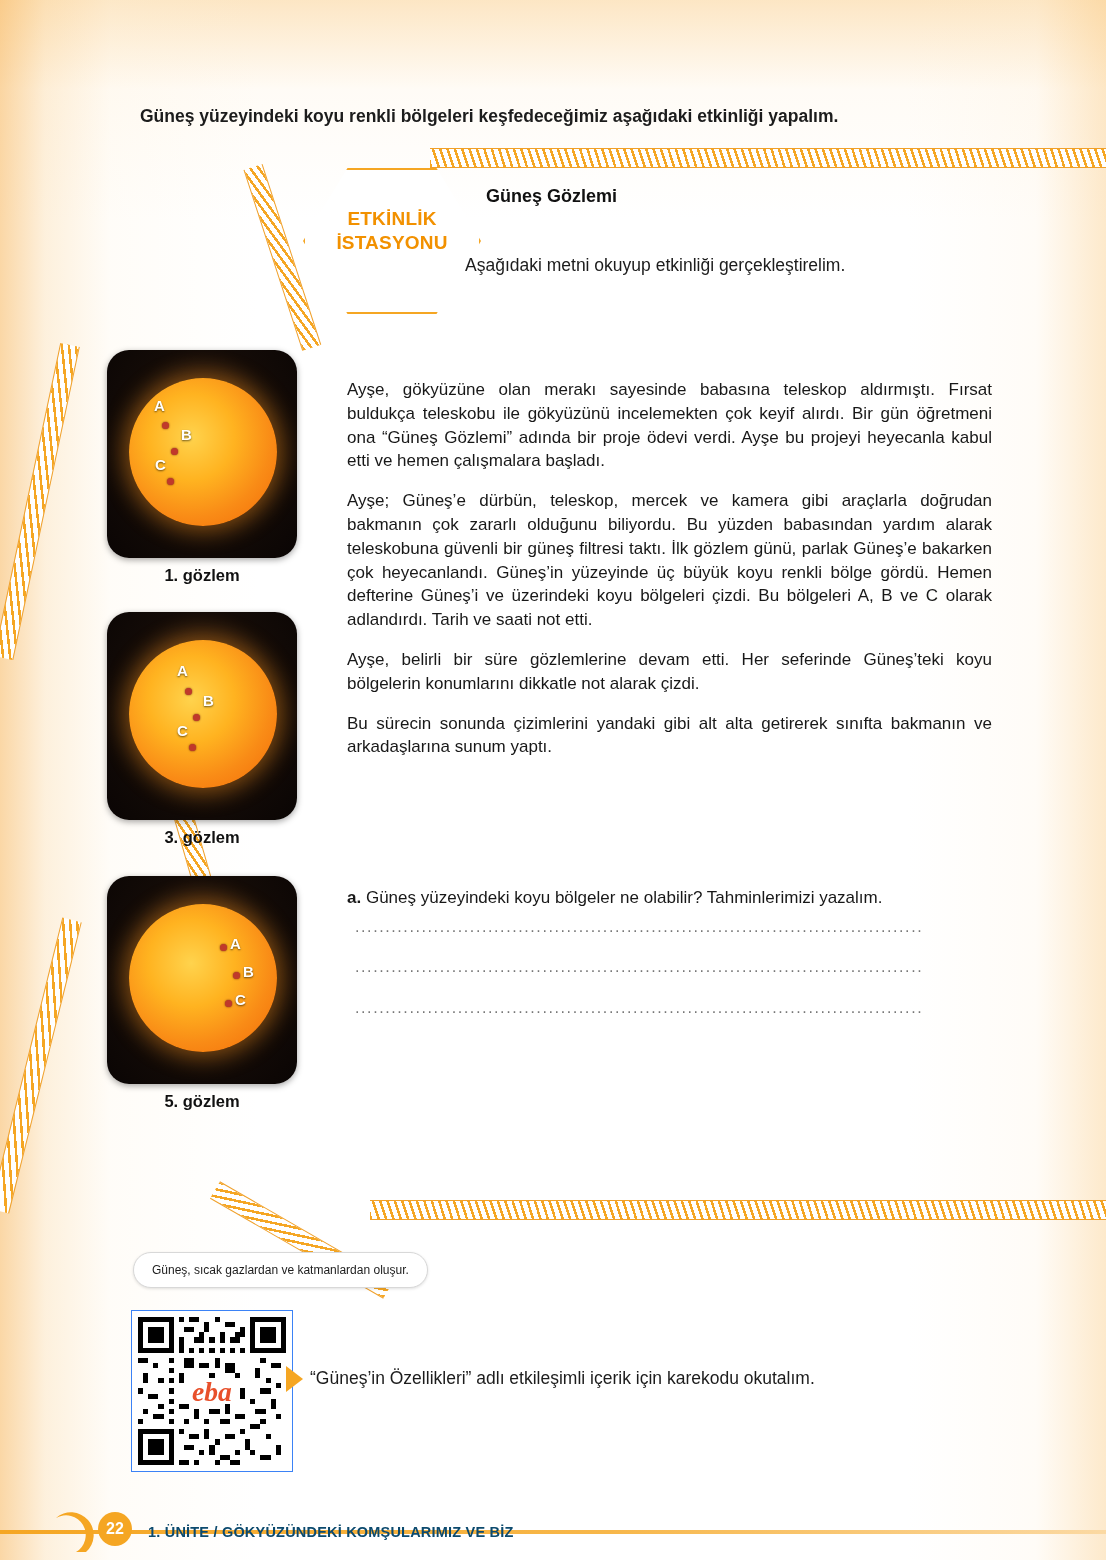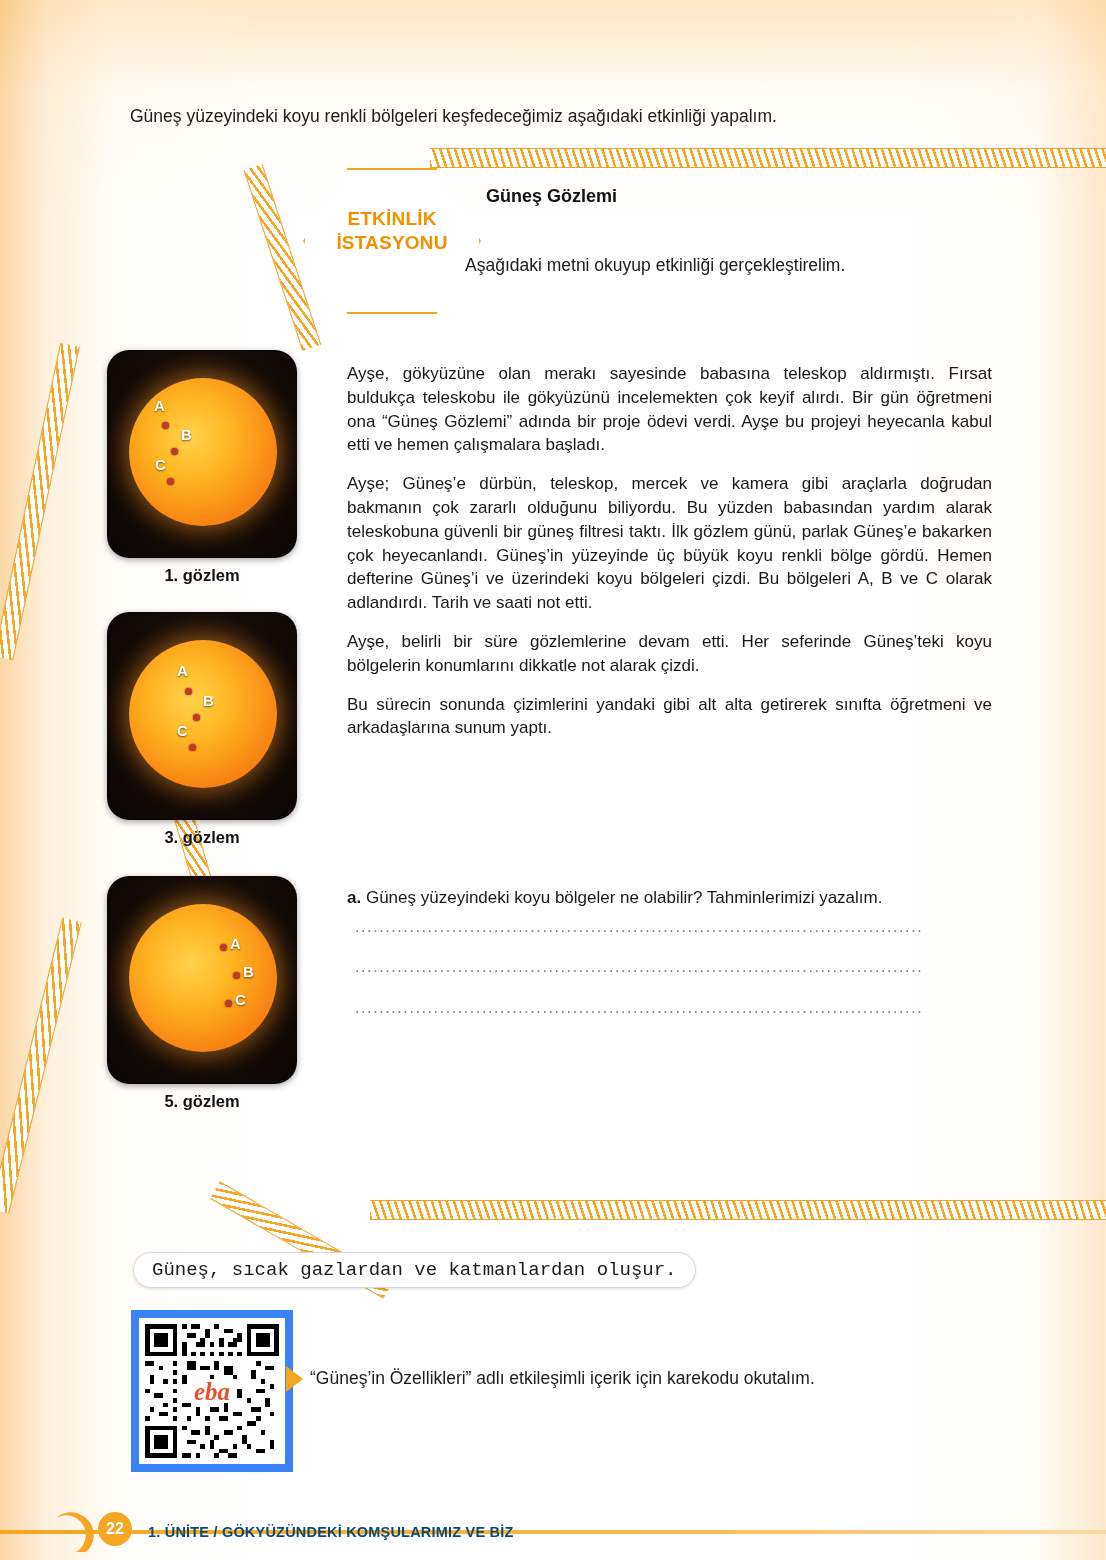"Güneş yüzeyindeki koyu renkli bölgeleri" .intro-line { font-weight: none -> bold; left: 130px -> 140px }
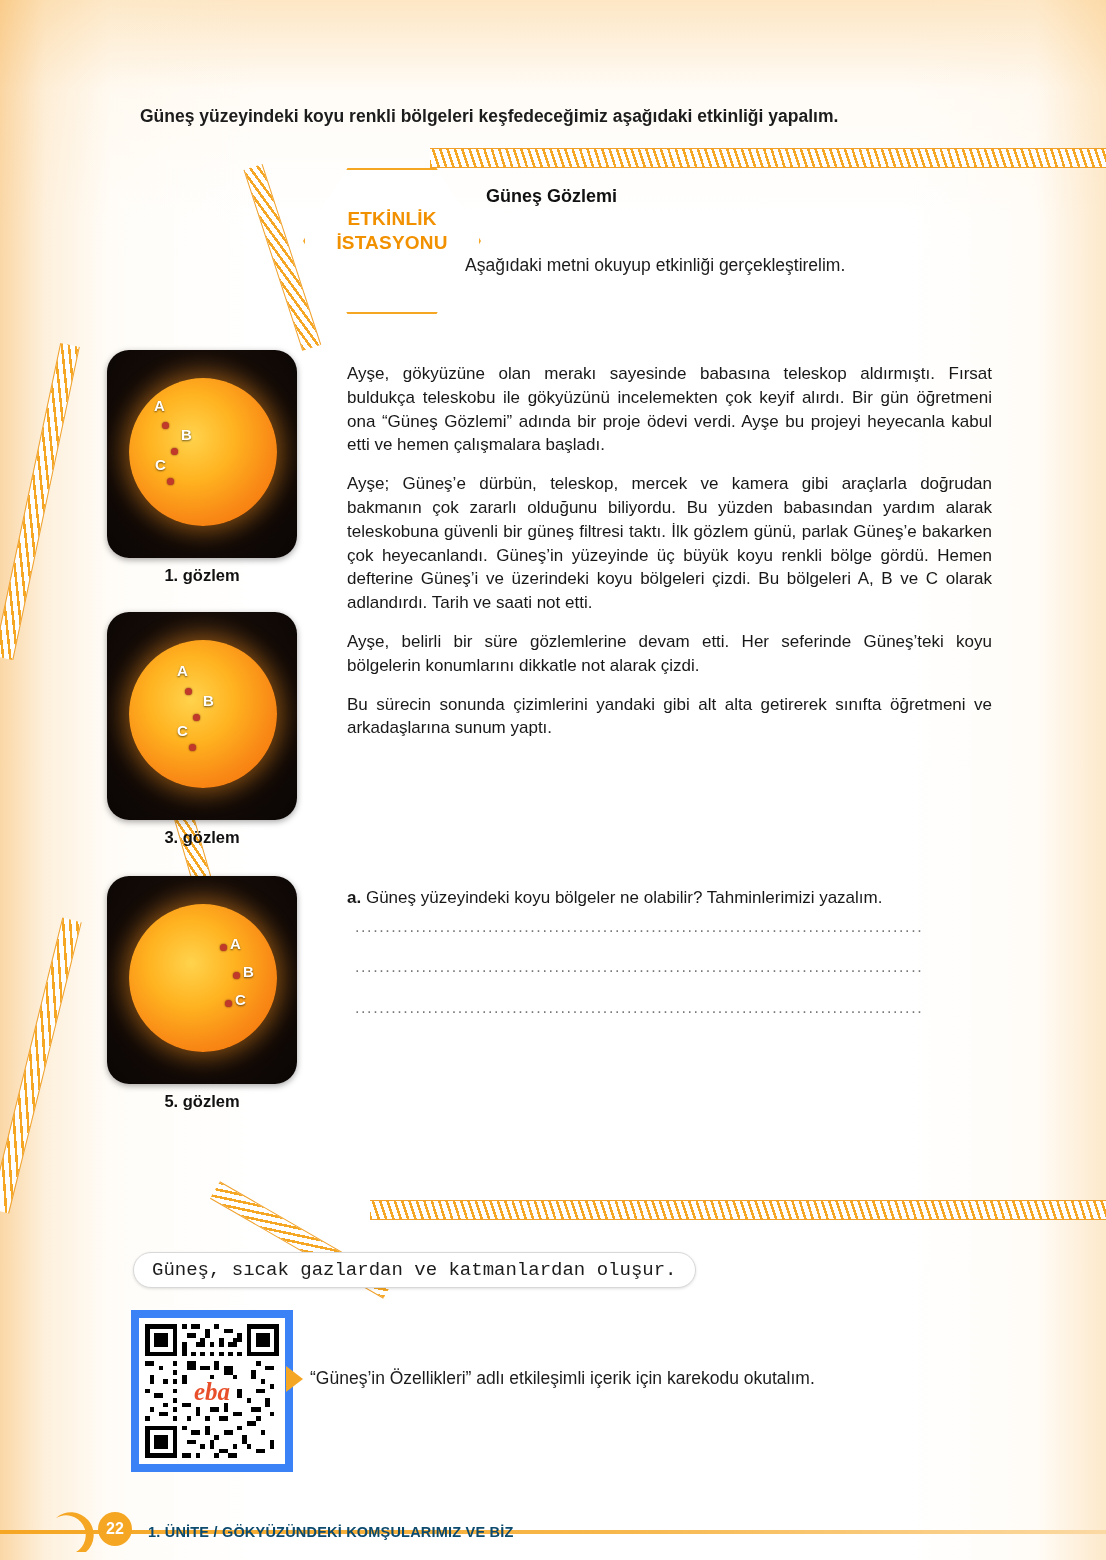"Ayşe, gökyüzüne olan merakı sayesinde" .body-col p { margin: 0 0 15px 0 -> 16px 0 15px 0 }
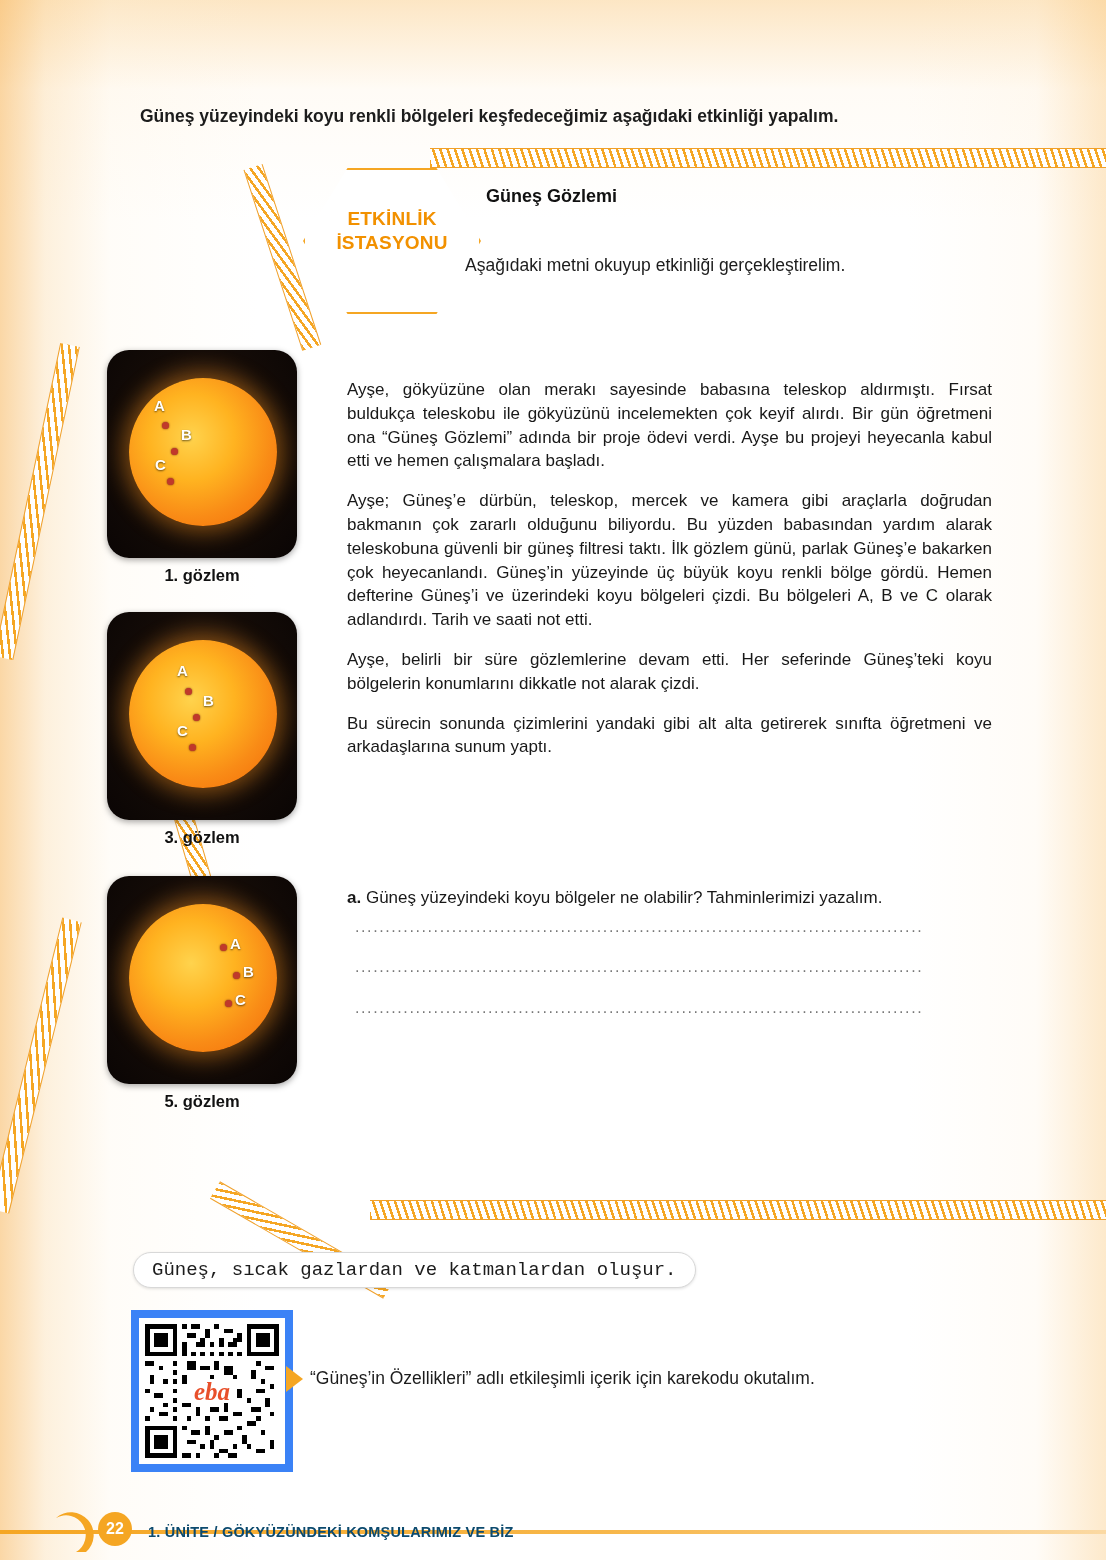"Bu sürecin sonunda çizimlerini yandaki" p { text: öğretmeni -> bakmanın }
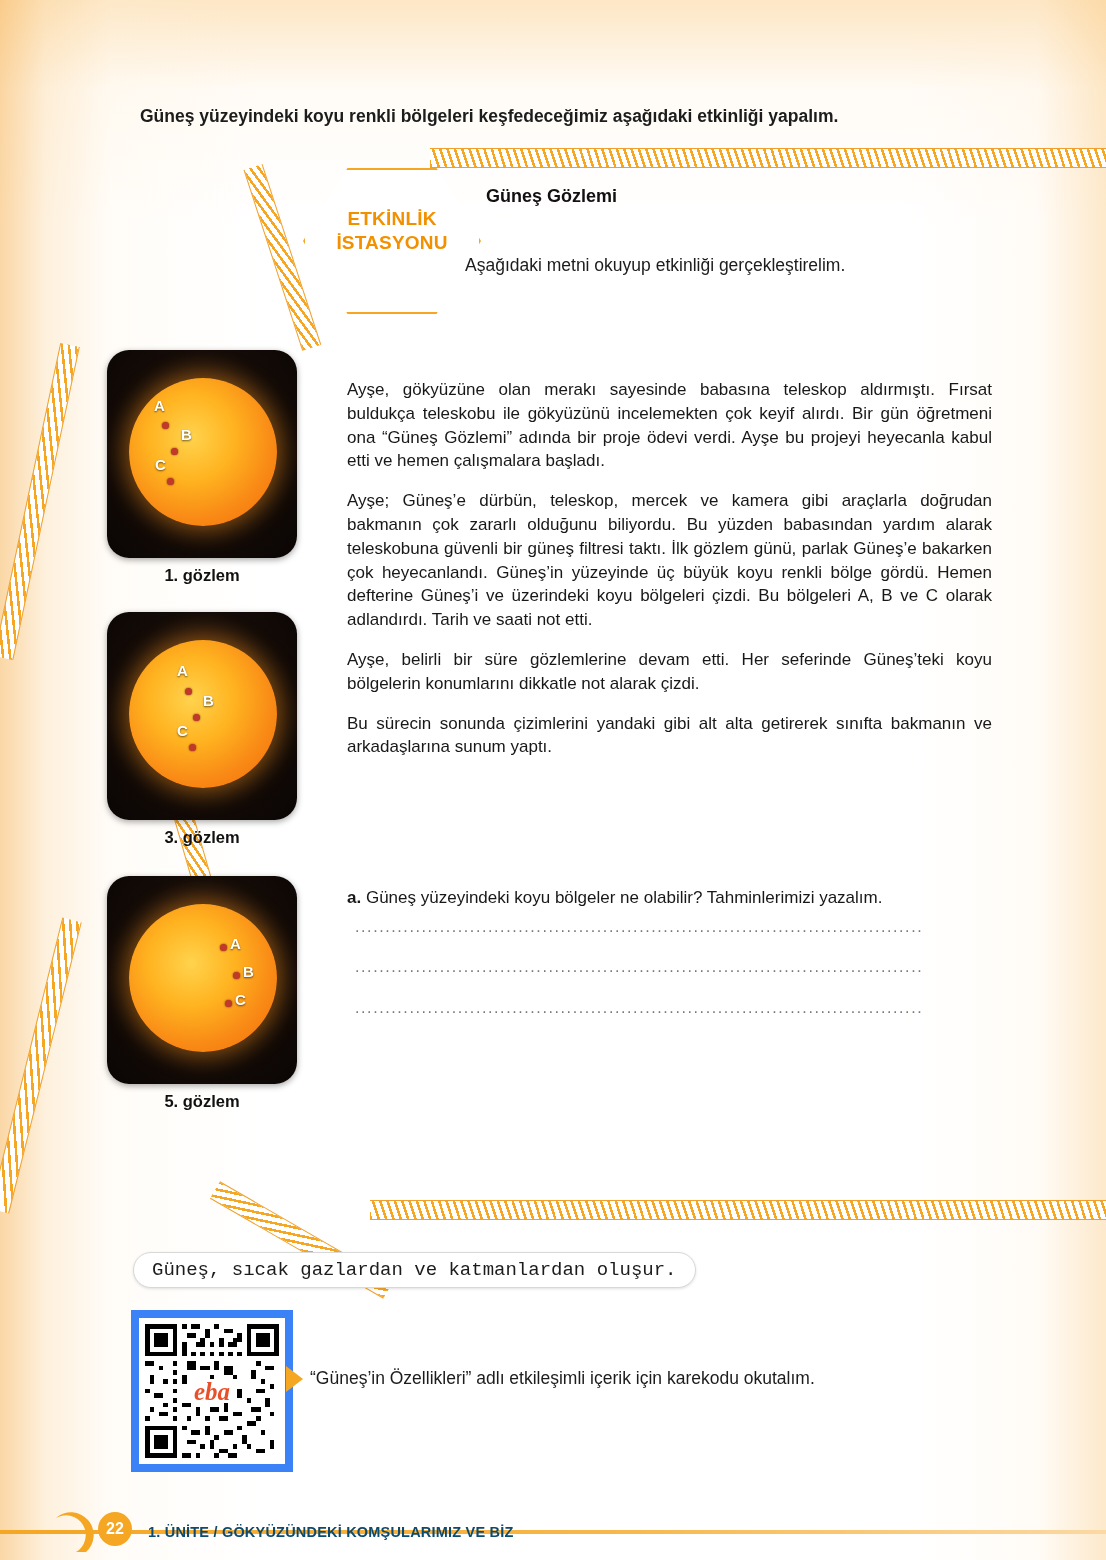"Güneş, sıcak gazlardan ve katmanlardan" .info-pill { font-family: Liberation Mono, monospace -> none; font-size: 19px -> 12px }
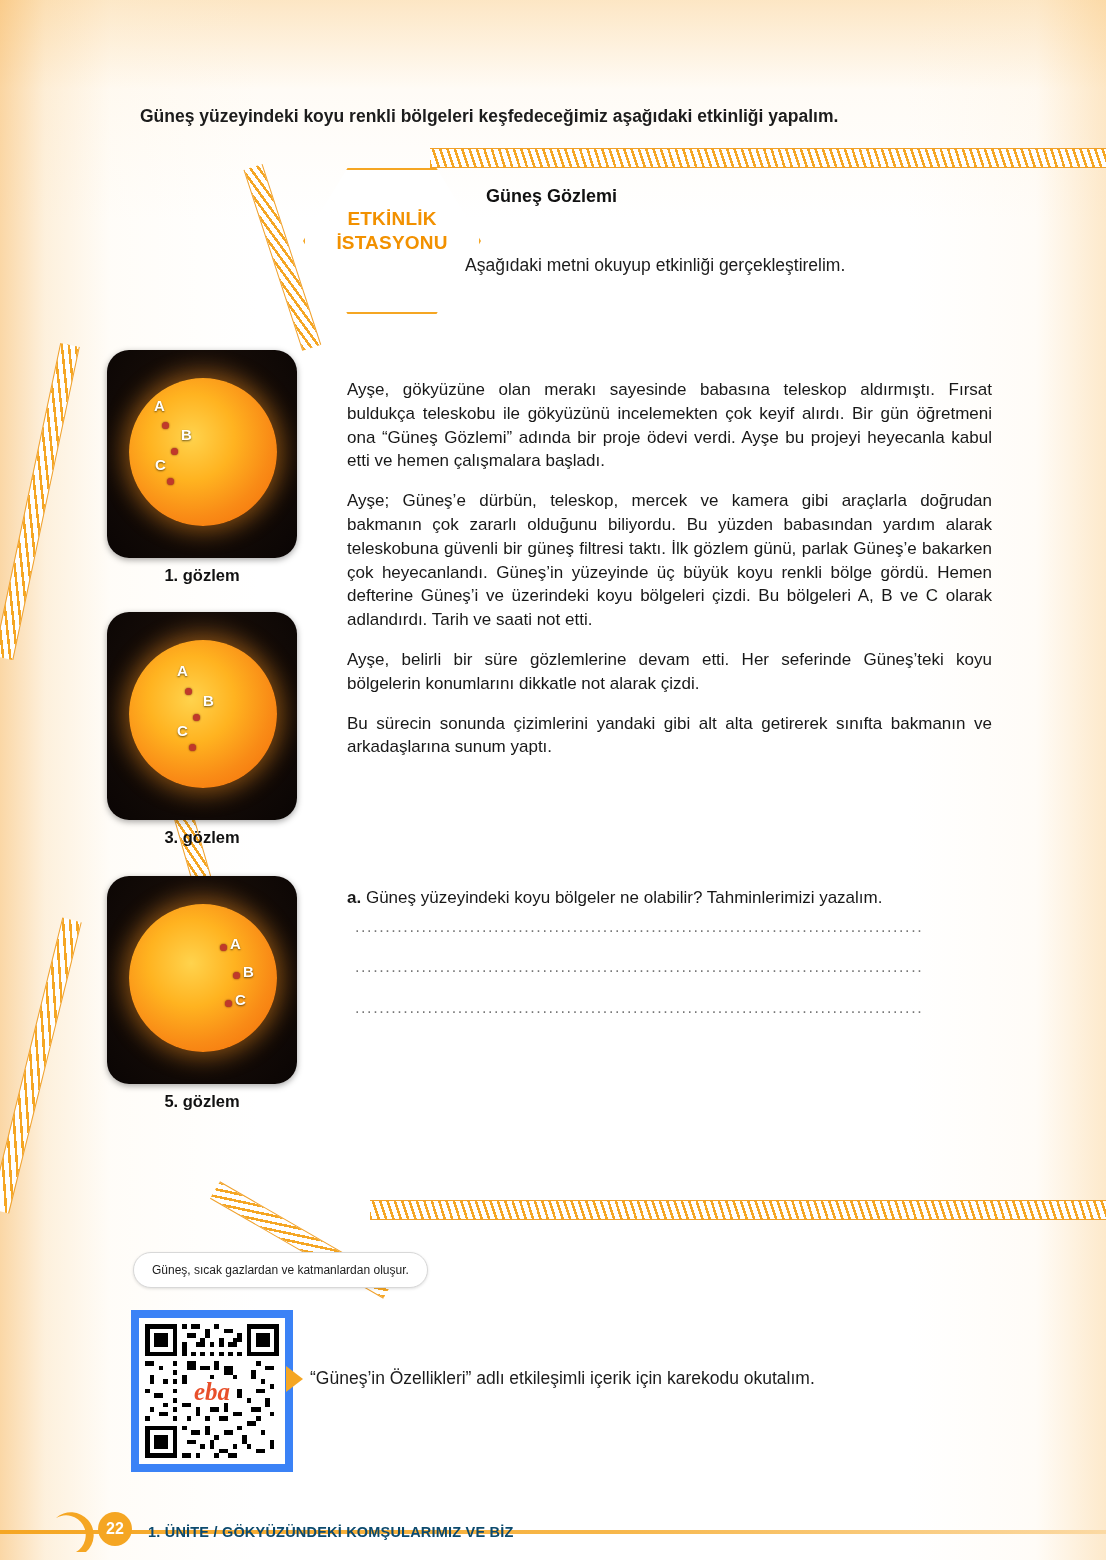"eba" .qr-wrap { border: 8px solid #3b82f6 -> 1px solid #3b82f6 }
